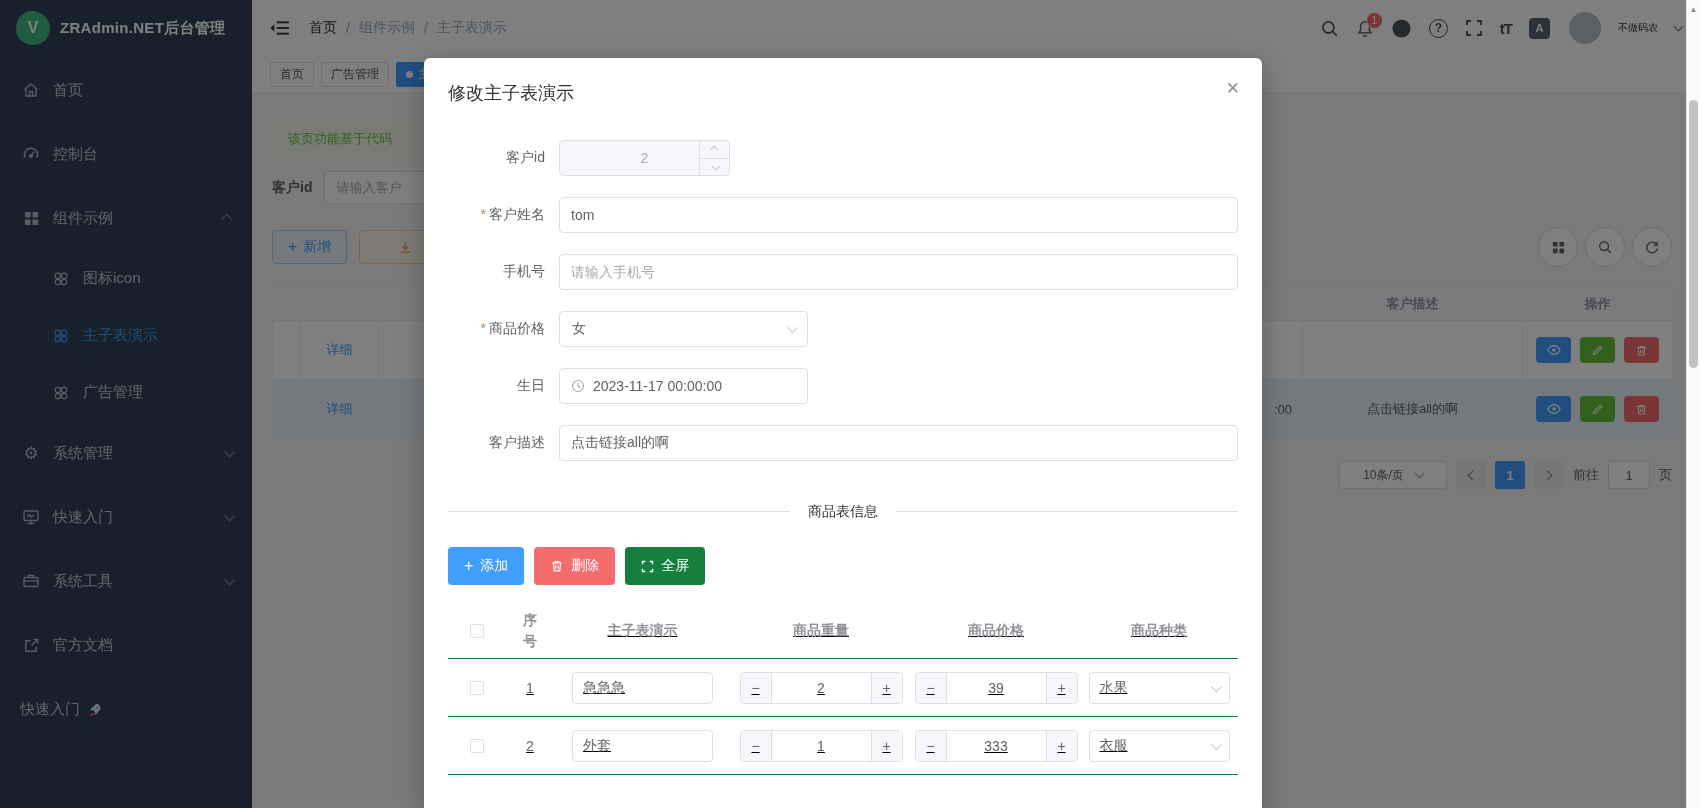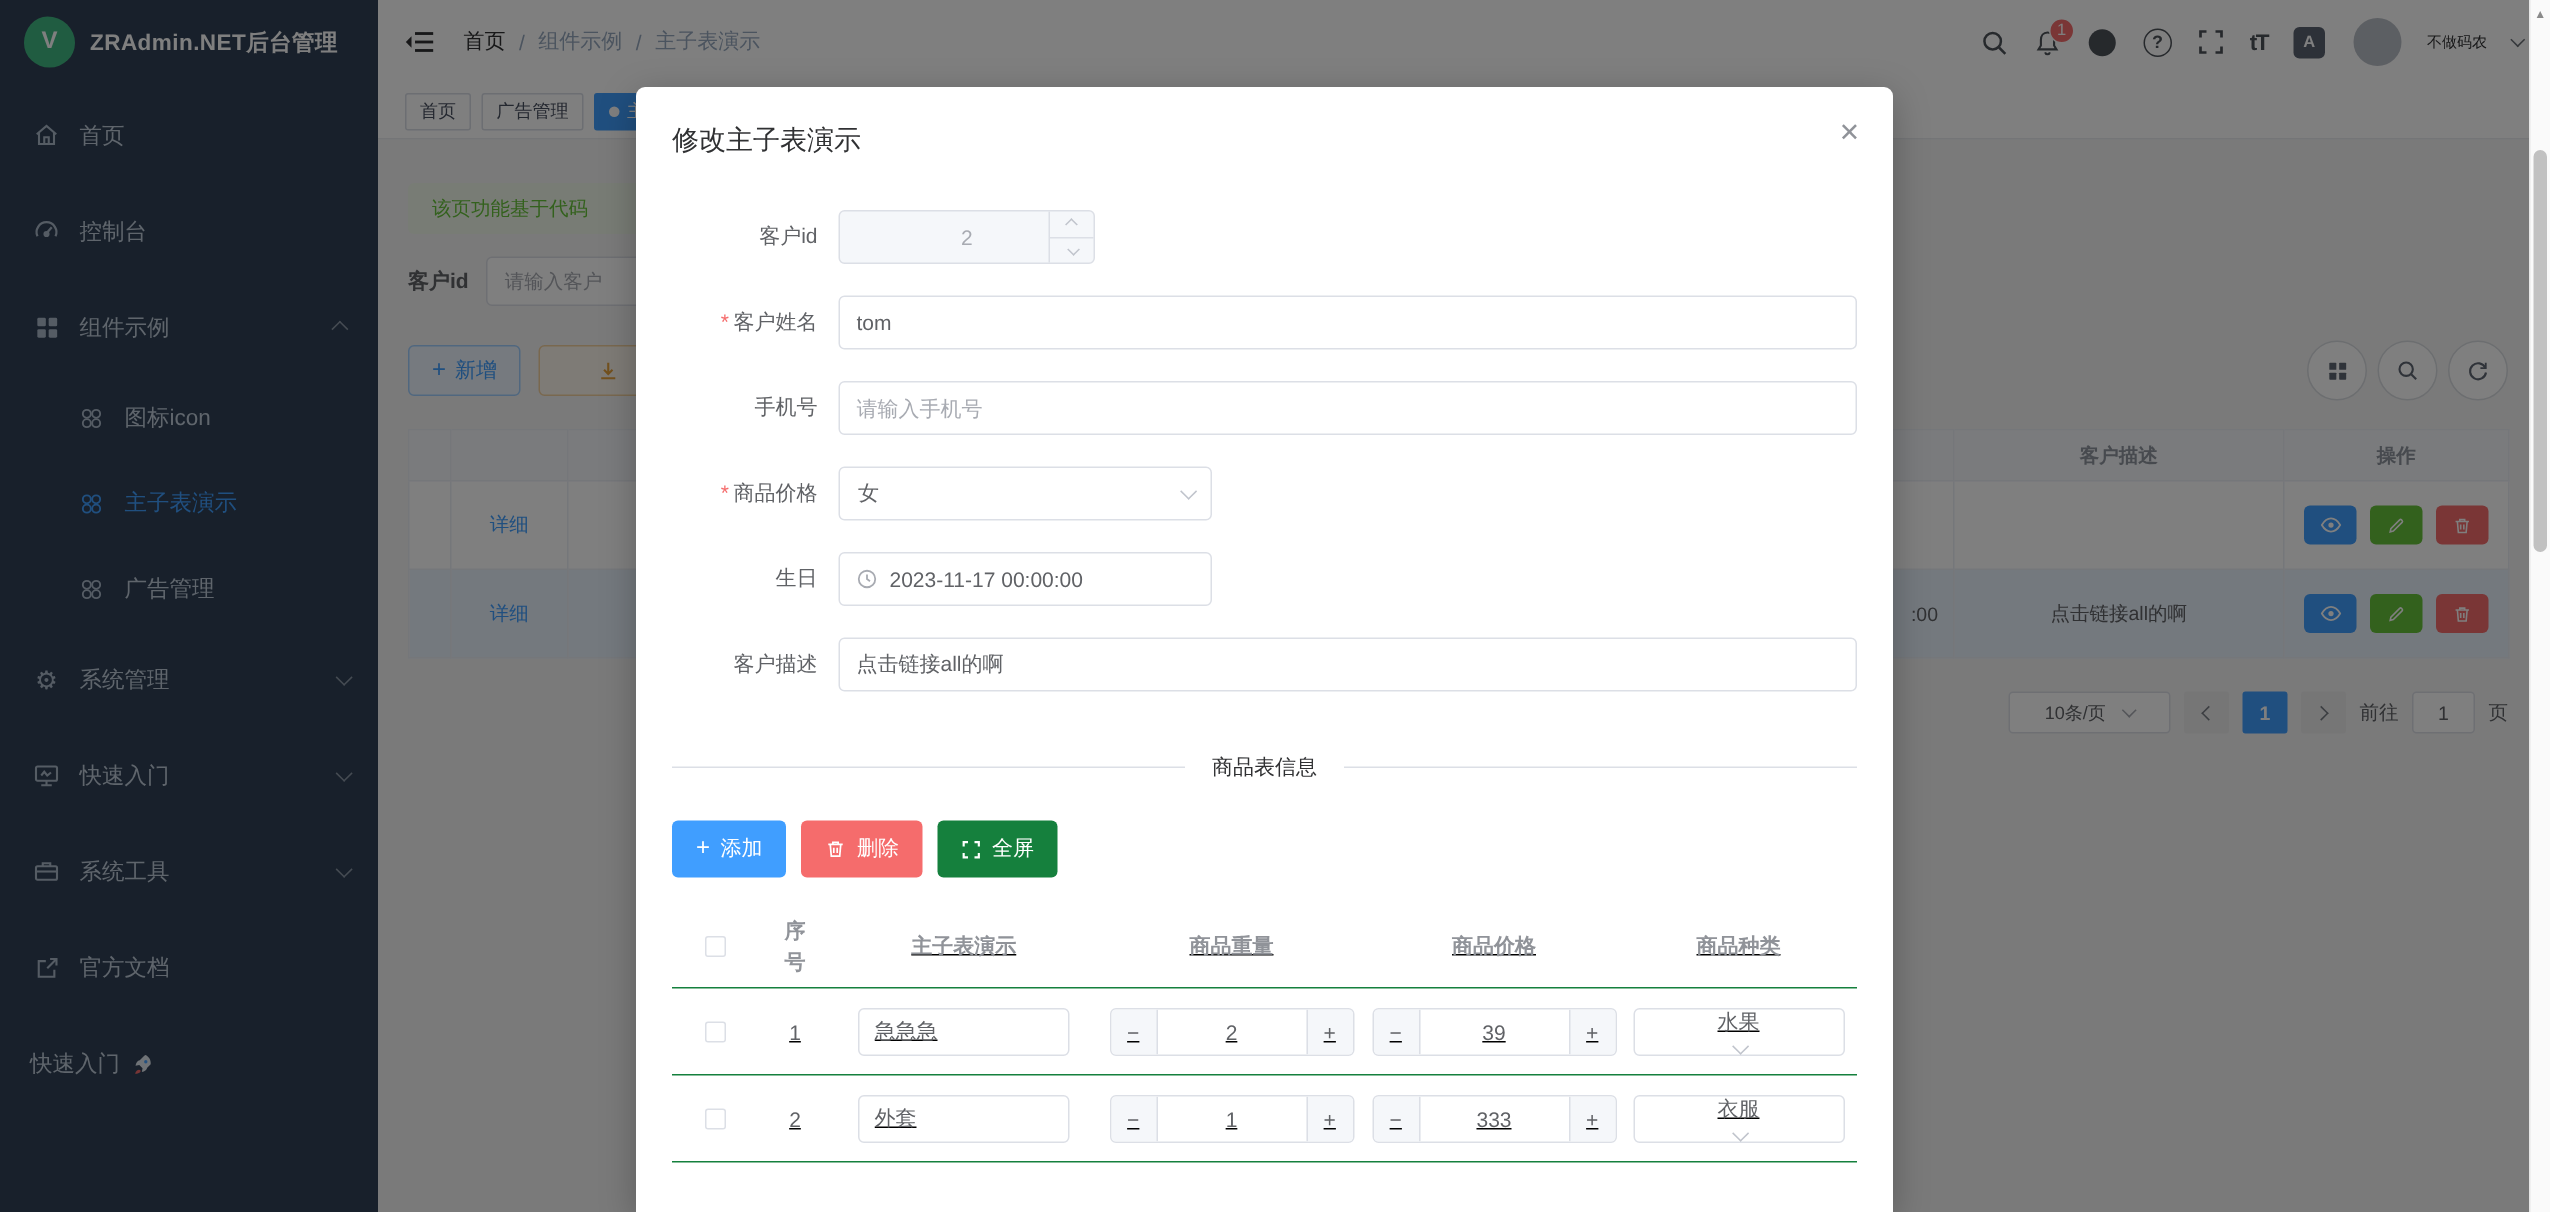"水果" .cell-sel { flex-direction: column -> none }
